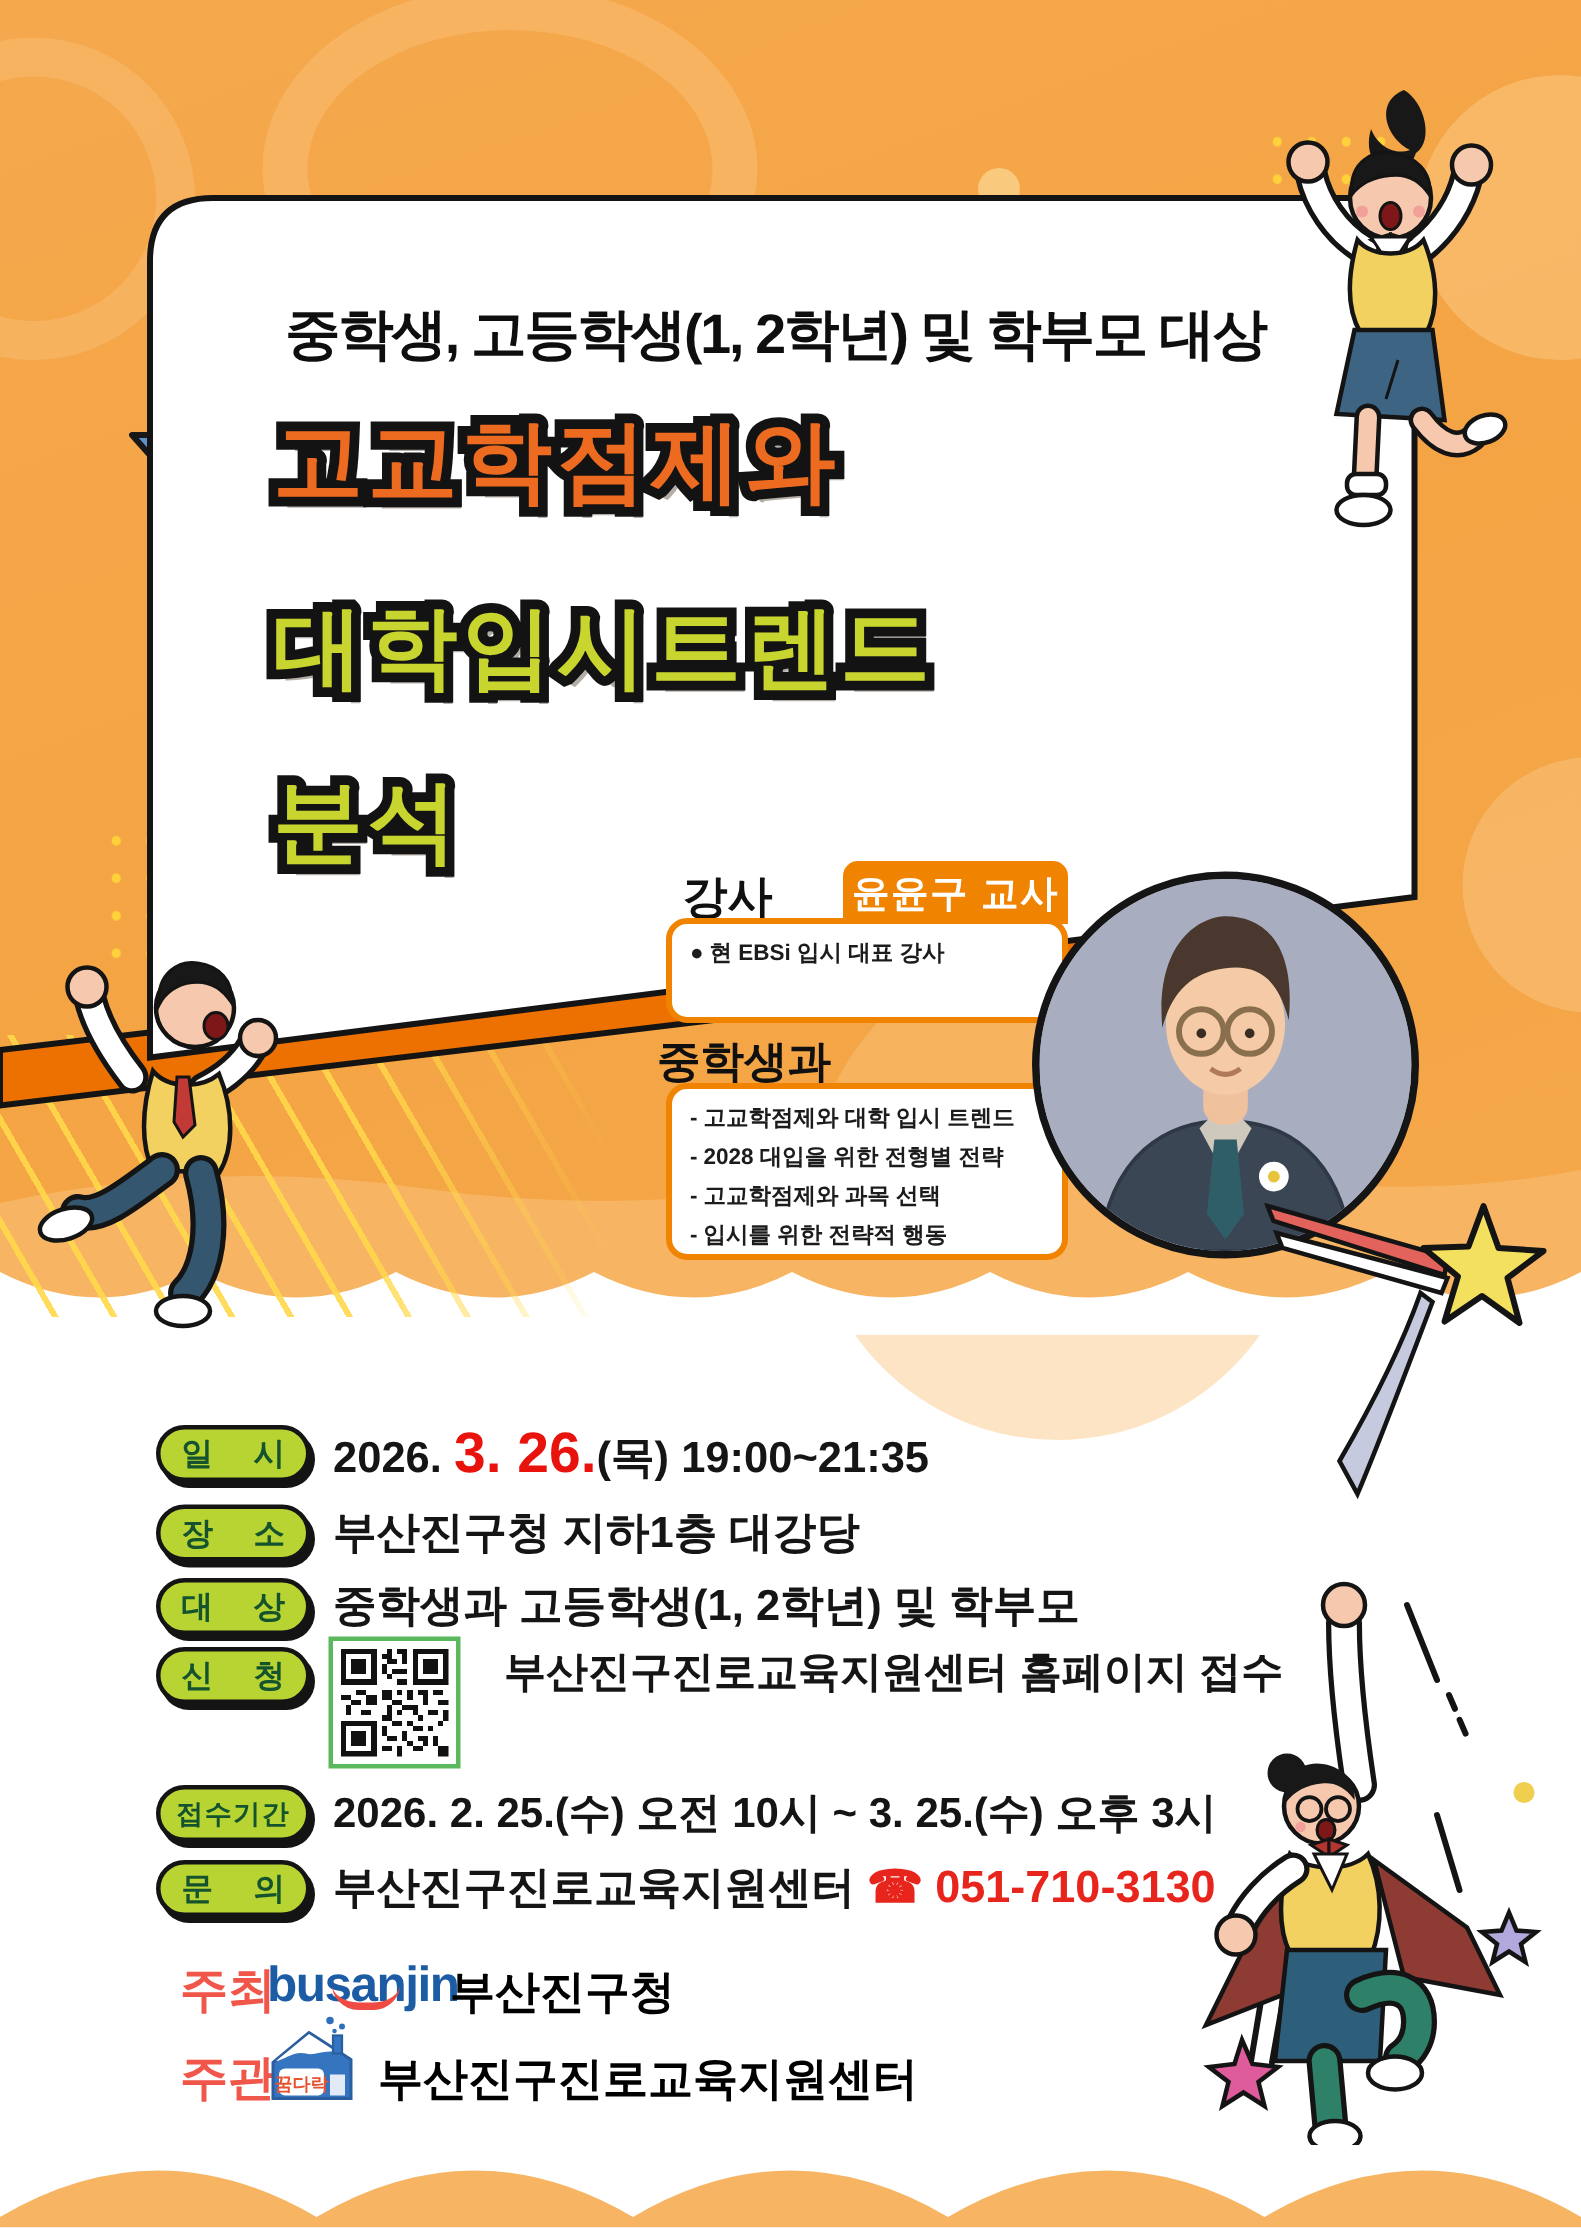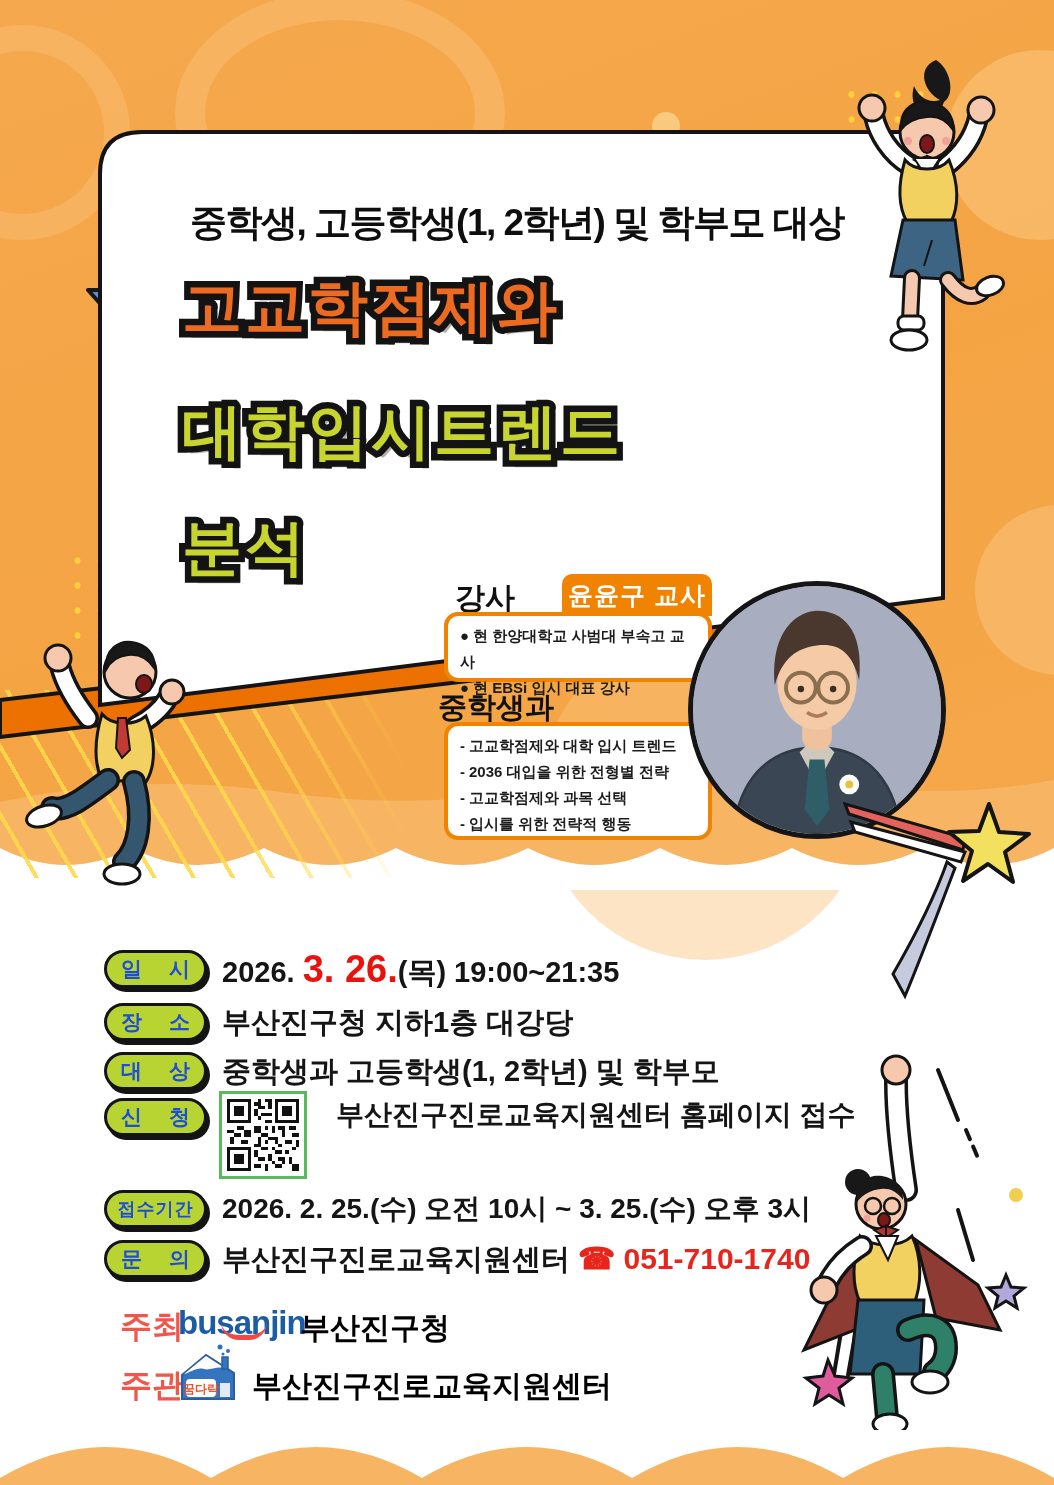"● 현 한양대학교 사범대 부속고" div { html: <div><span>●</span><span>현 한양대학교 사범대 부속고 교사</span></div> -> none }
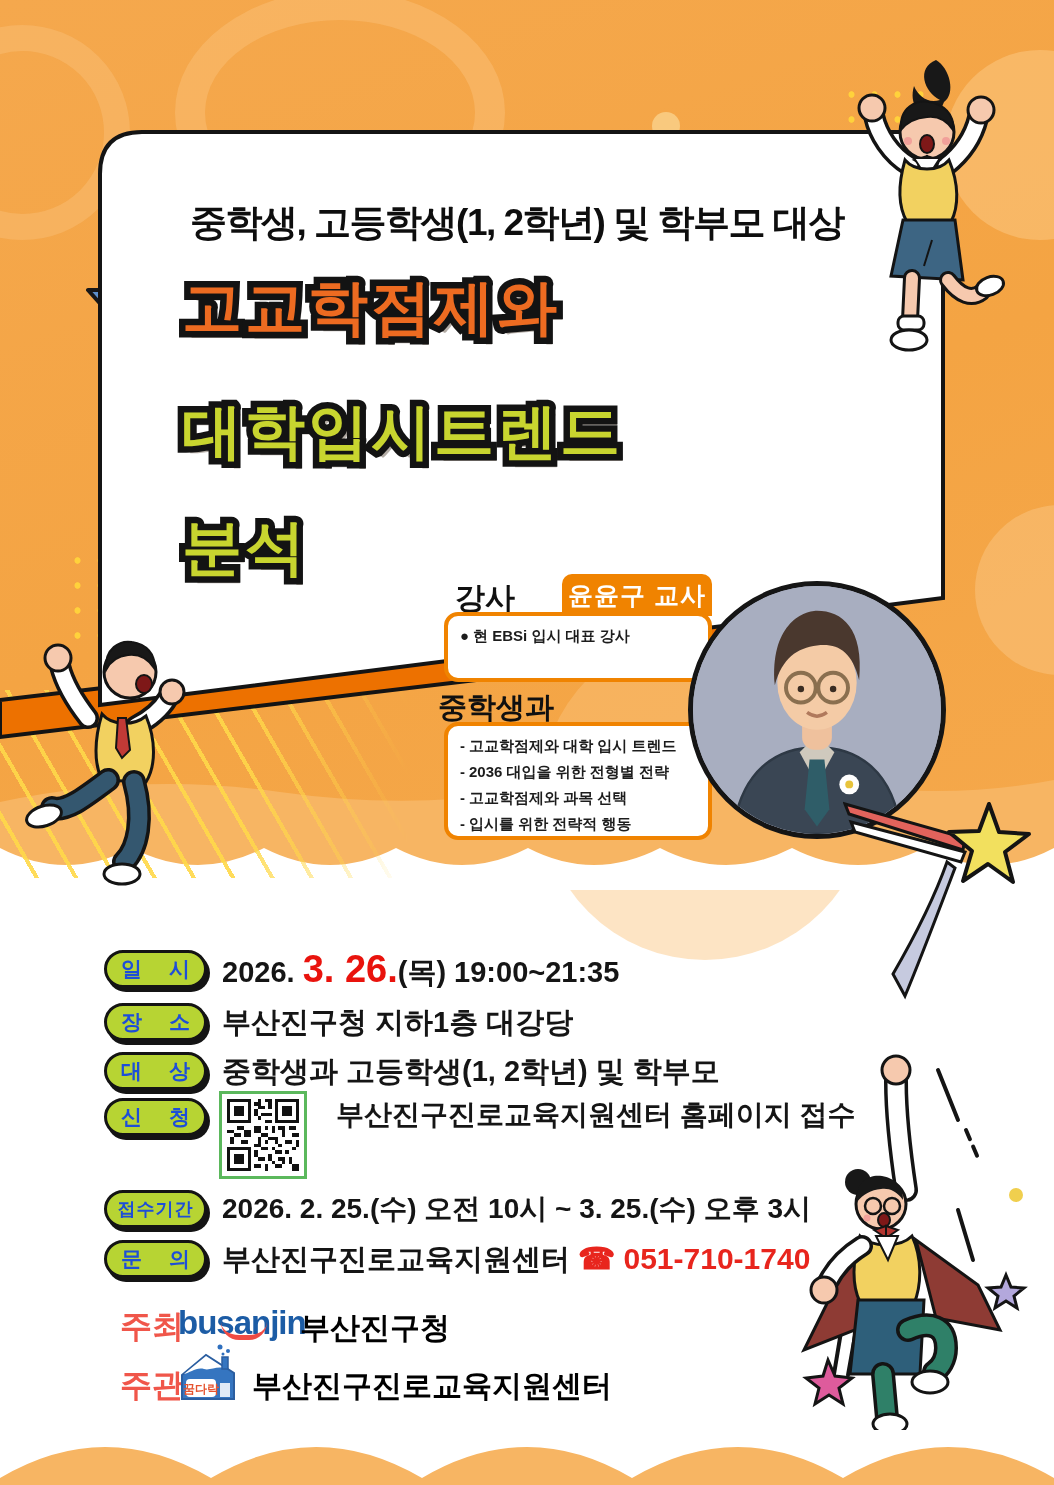"2036 대입을 위한 전형별 전략" span { text: 2036 -> 2028 }
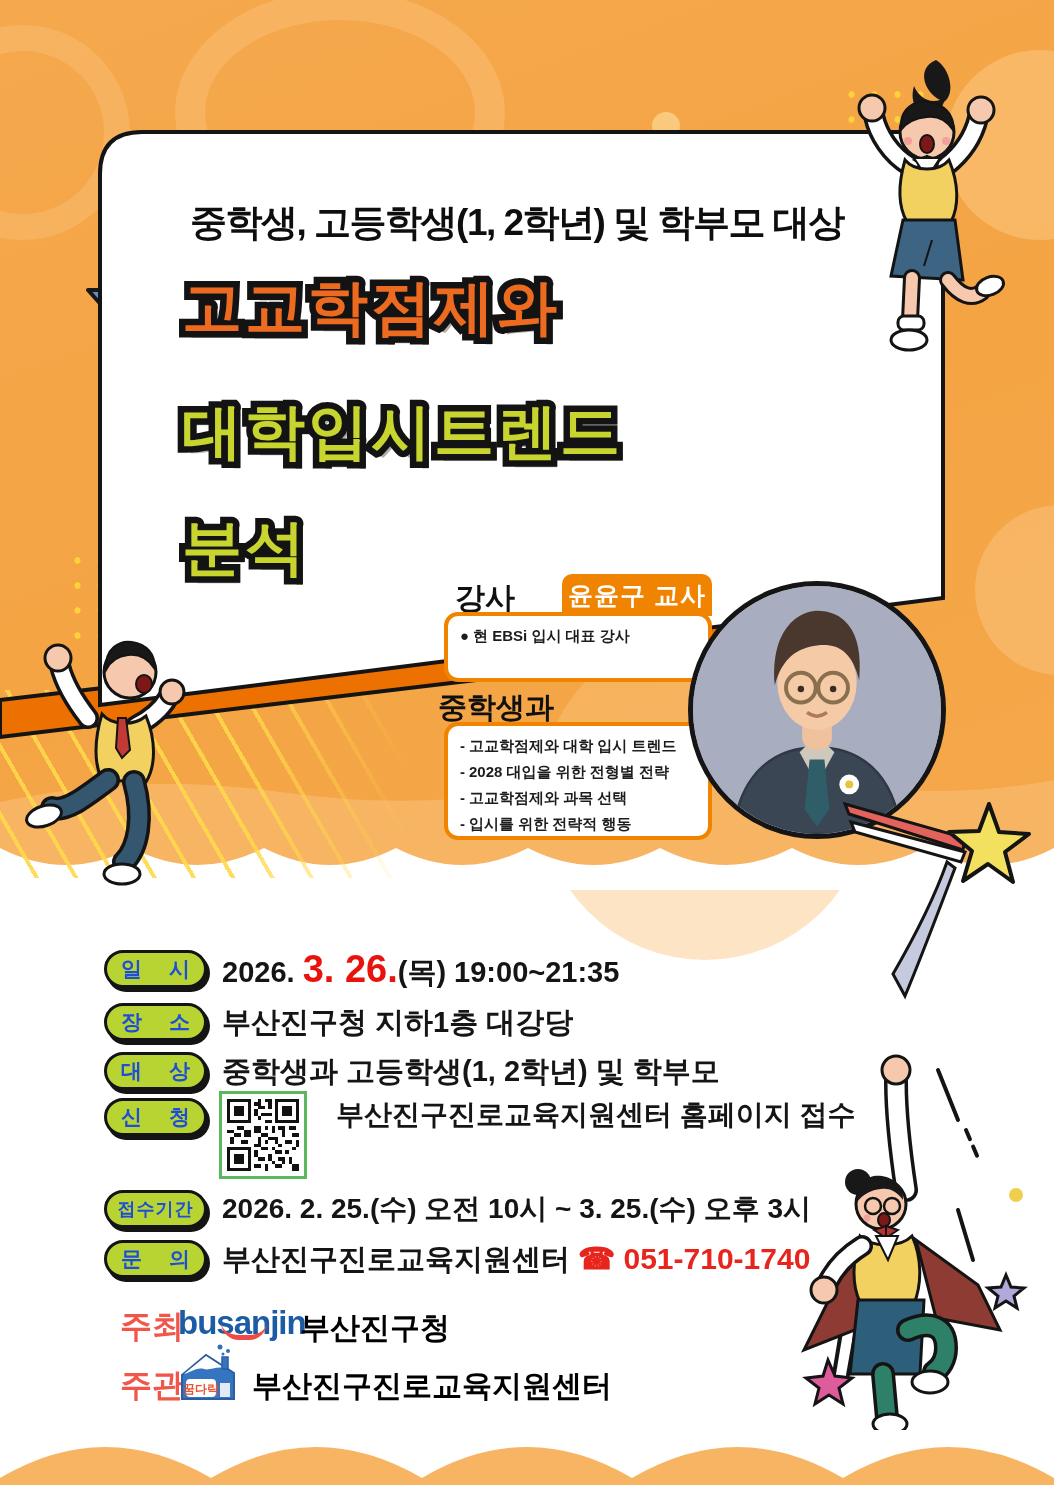"일 시" .badge { color: #1d4ed8 -> #14532d }
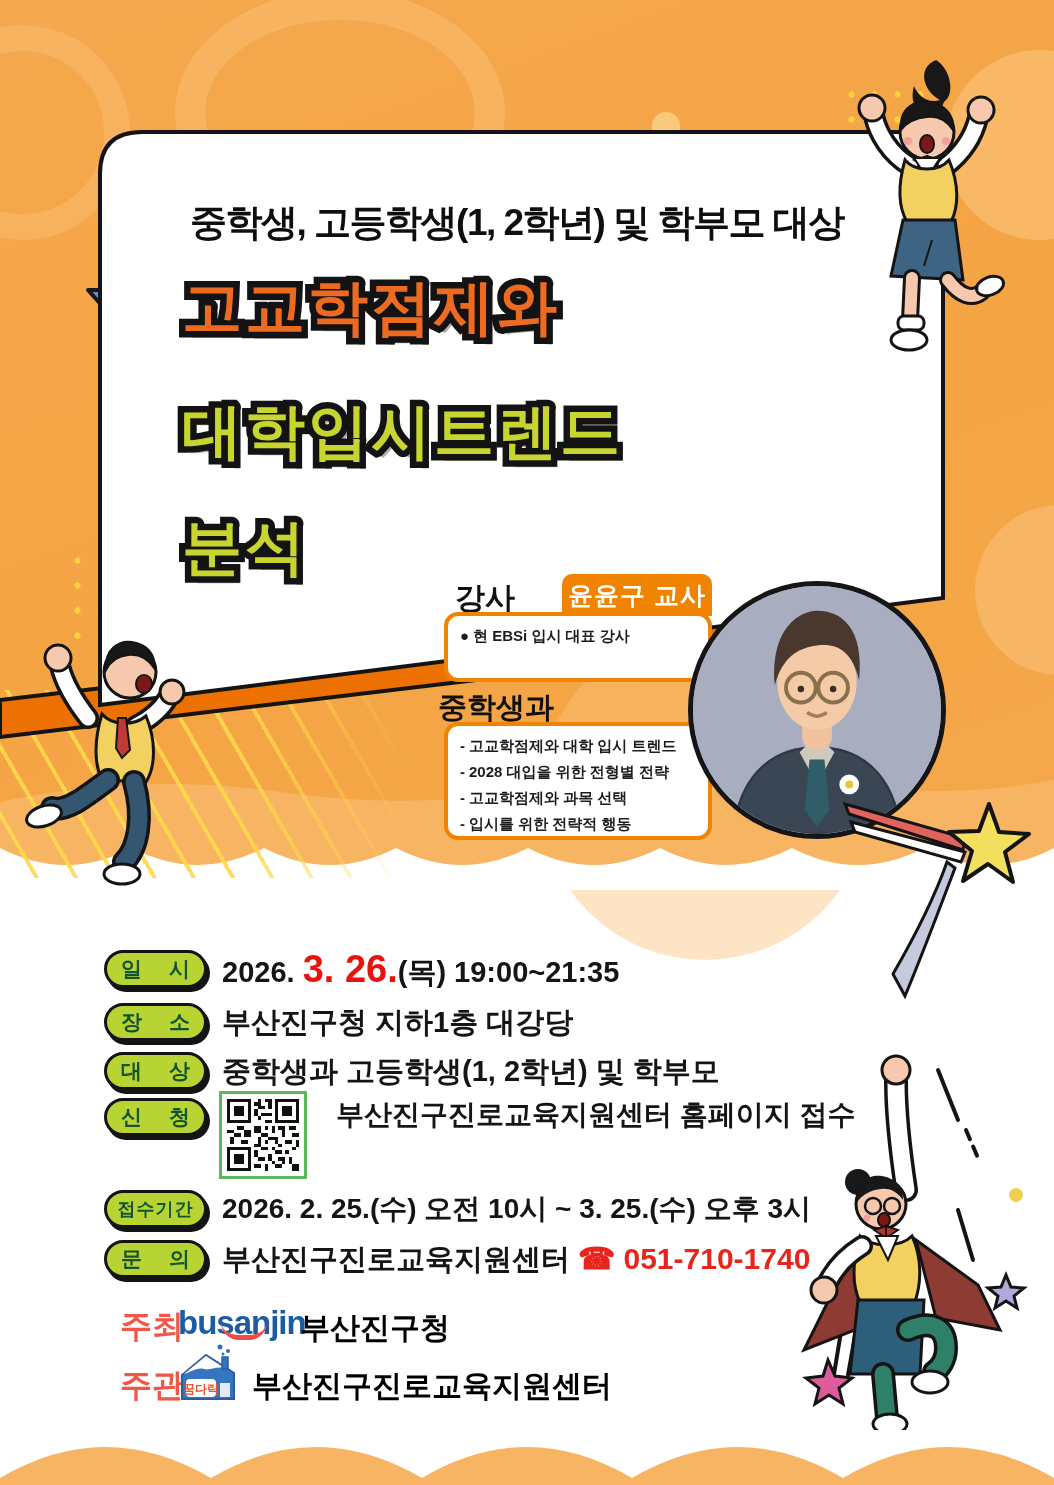"051-710-1740" span.phone-red { text: 051-710-1740 -> 051-710-3130 }
